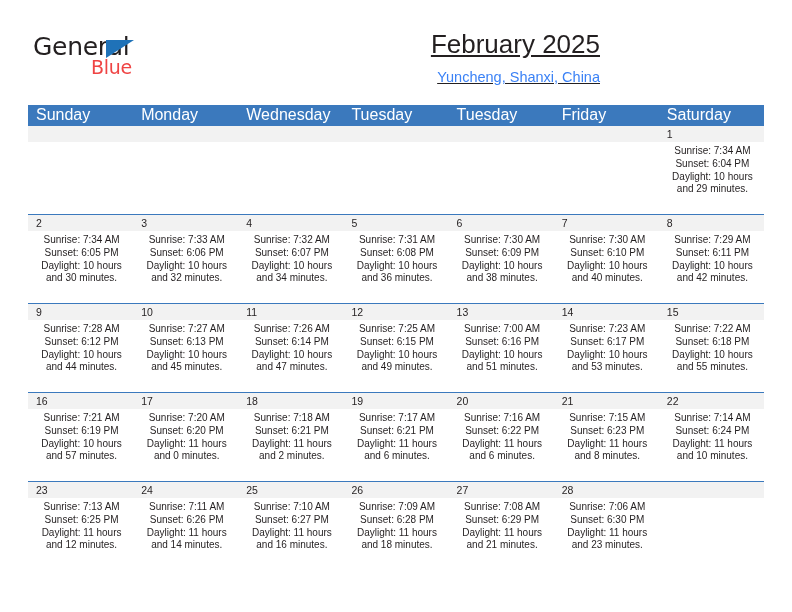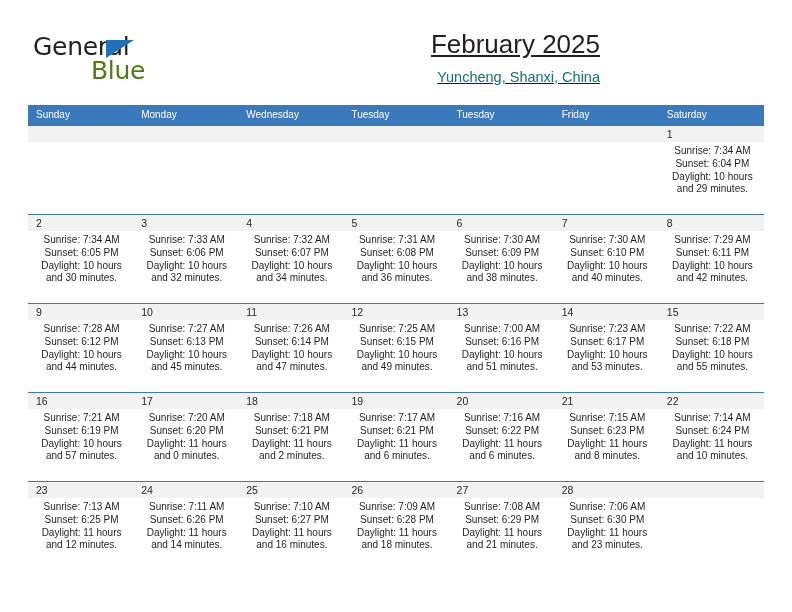"Blue" .brand-blue { color: #4d7c0f -> #ef4444; font-size: 25px -> 19px }
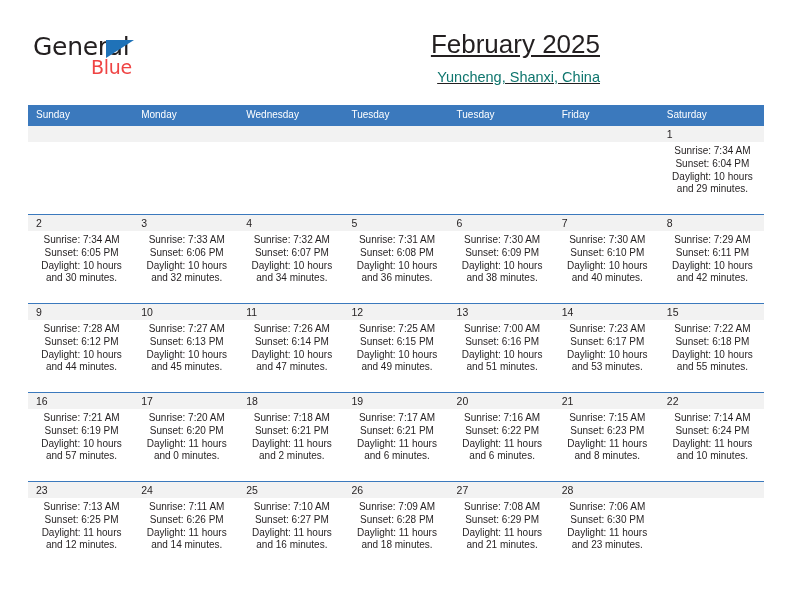"Yuncheng, Shanxi, China" .cal-subtitle { color: #0f766e -> #3b82f6 }
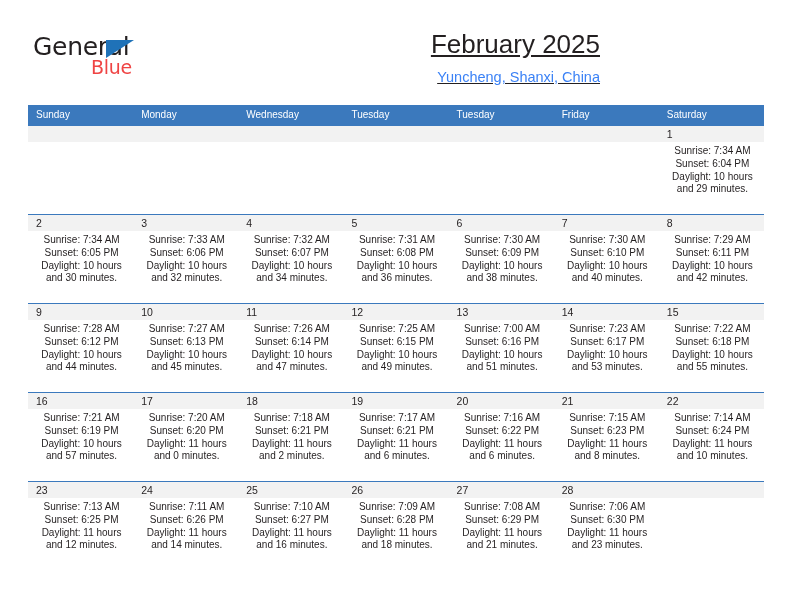"Sunday" .weekday { font-size: 10px -> 16px }
